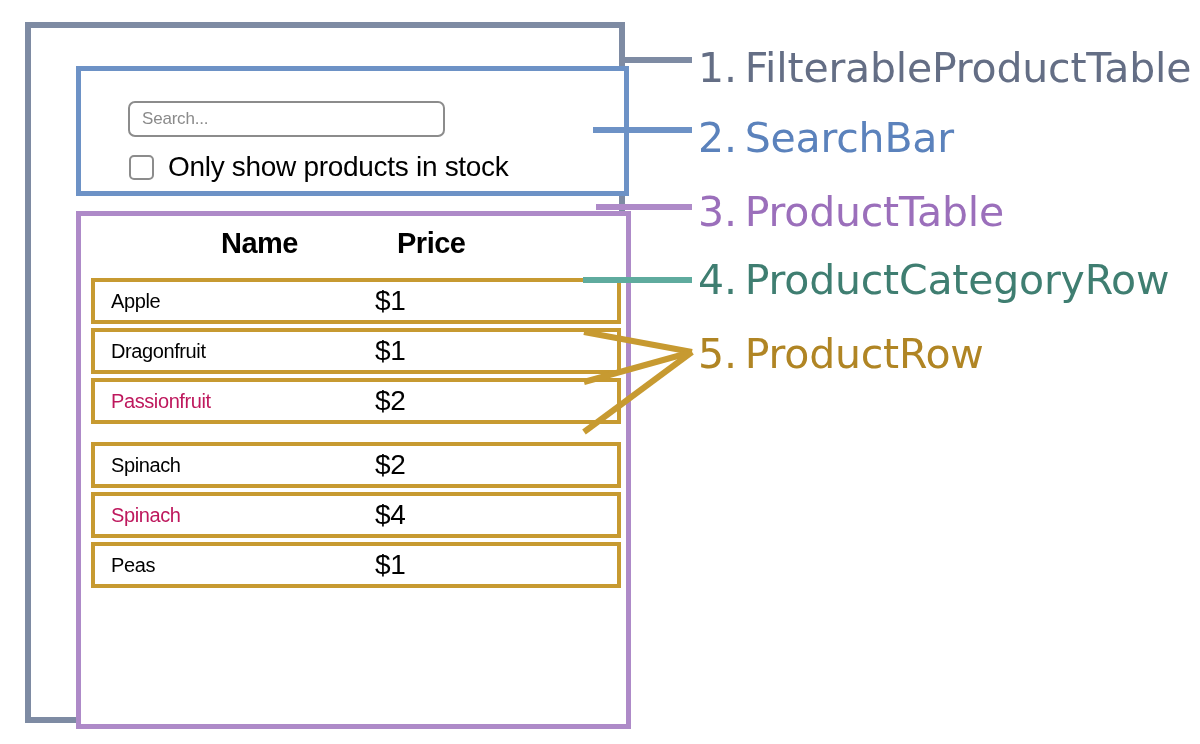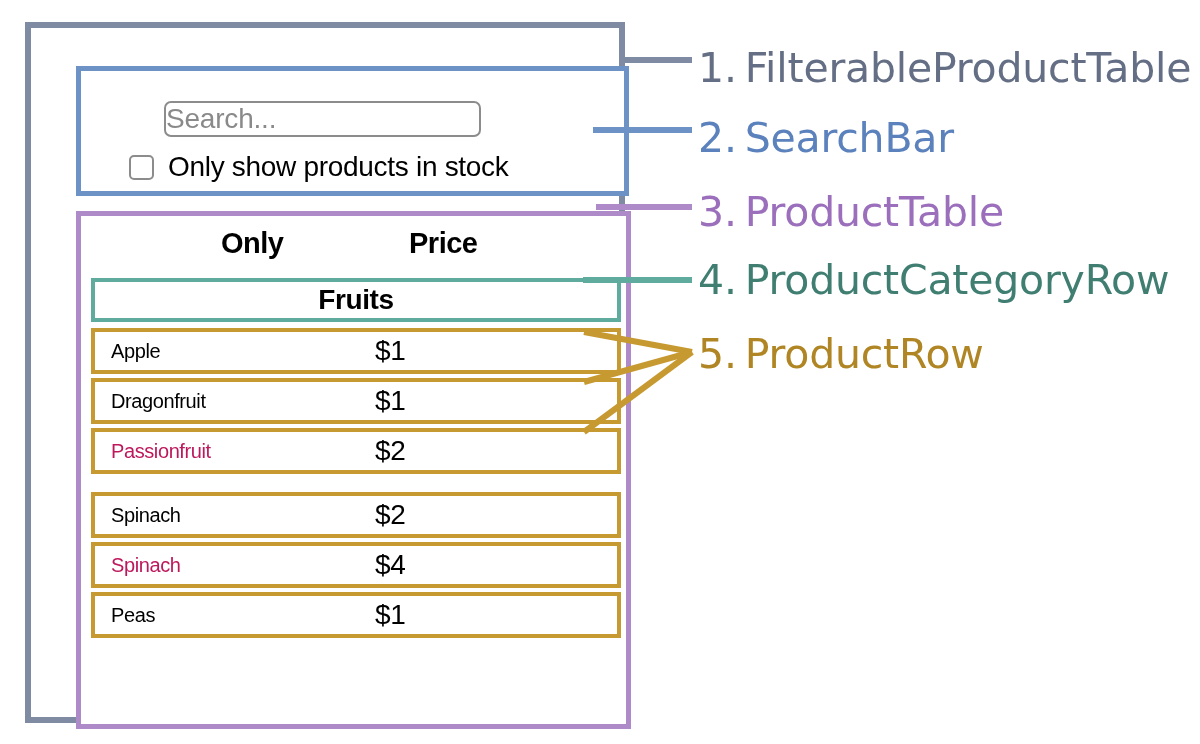"Search..." .search-input { font-size: 28px -> 17px; margin-left: 36px -> none; padding-left: 0 -> 12px }
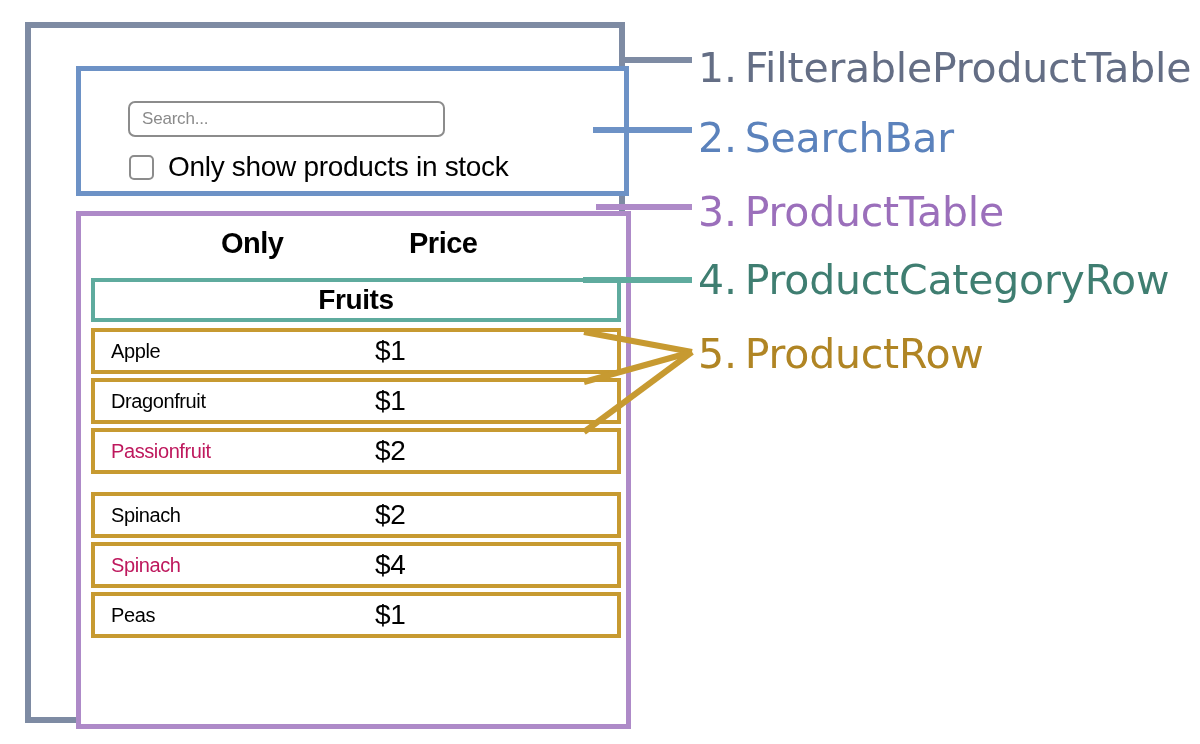"Only" span.th-name { text: Only -> Name }
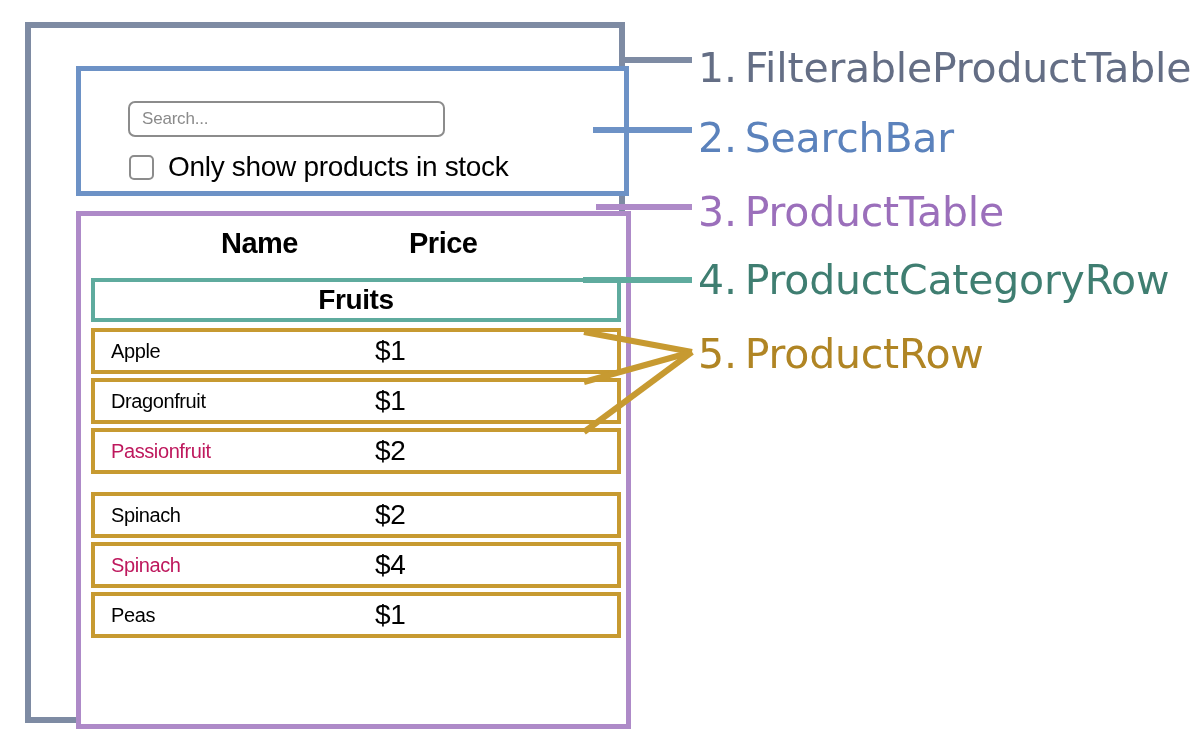"Price" .th-price { left: 328px -> 316px }
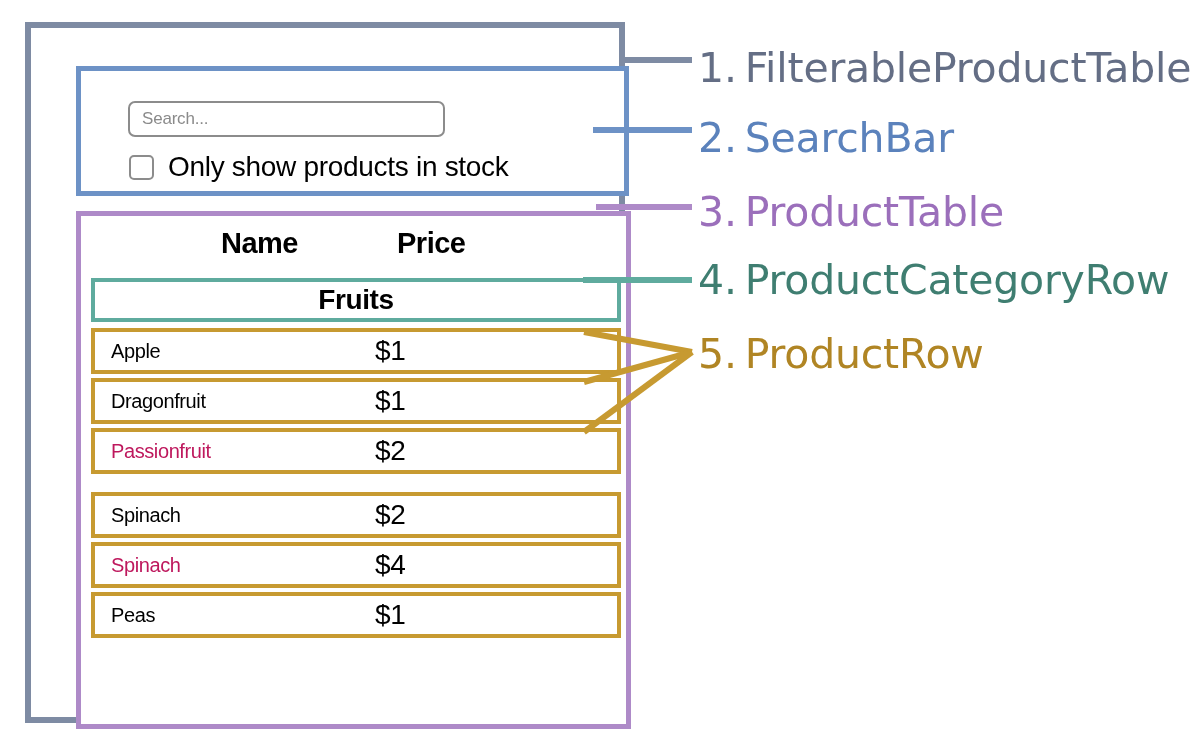"Fruits" div.cat-row { html: <div> <span>Fruits</span> </div> -> none }
